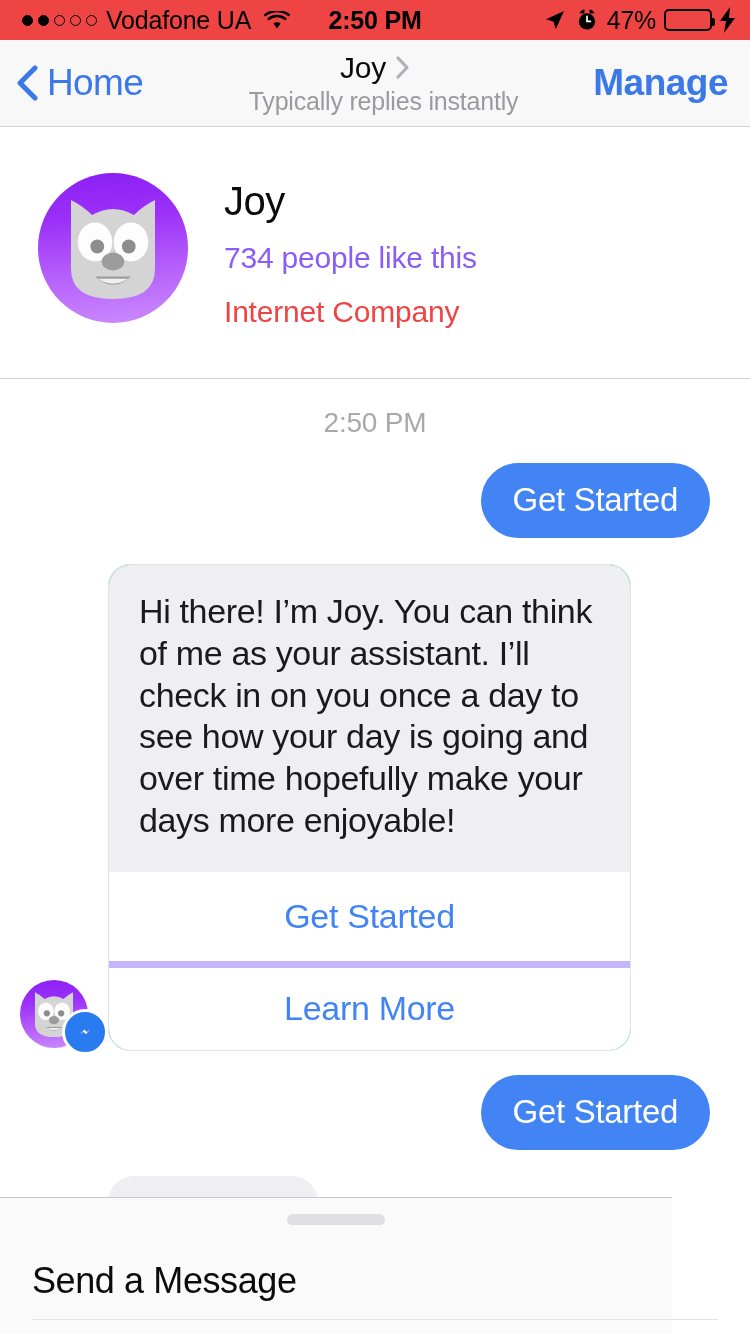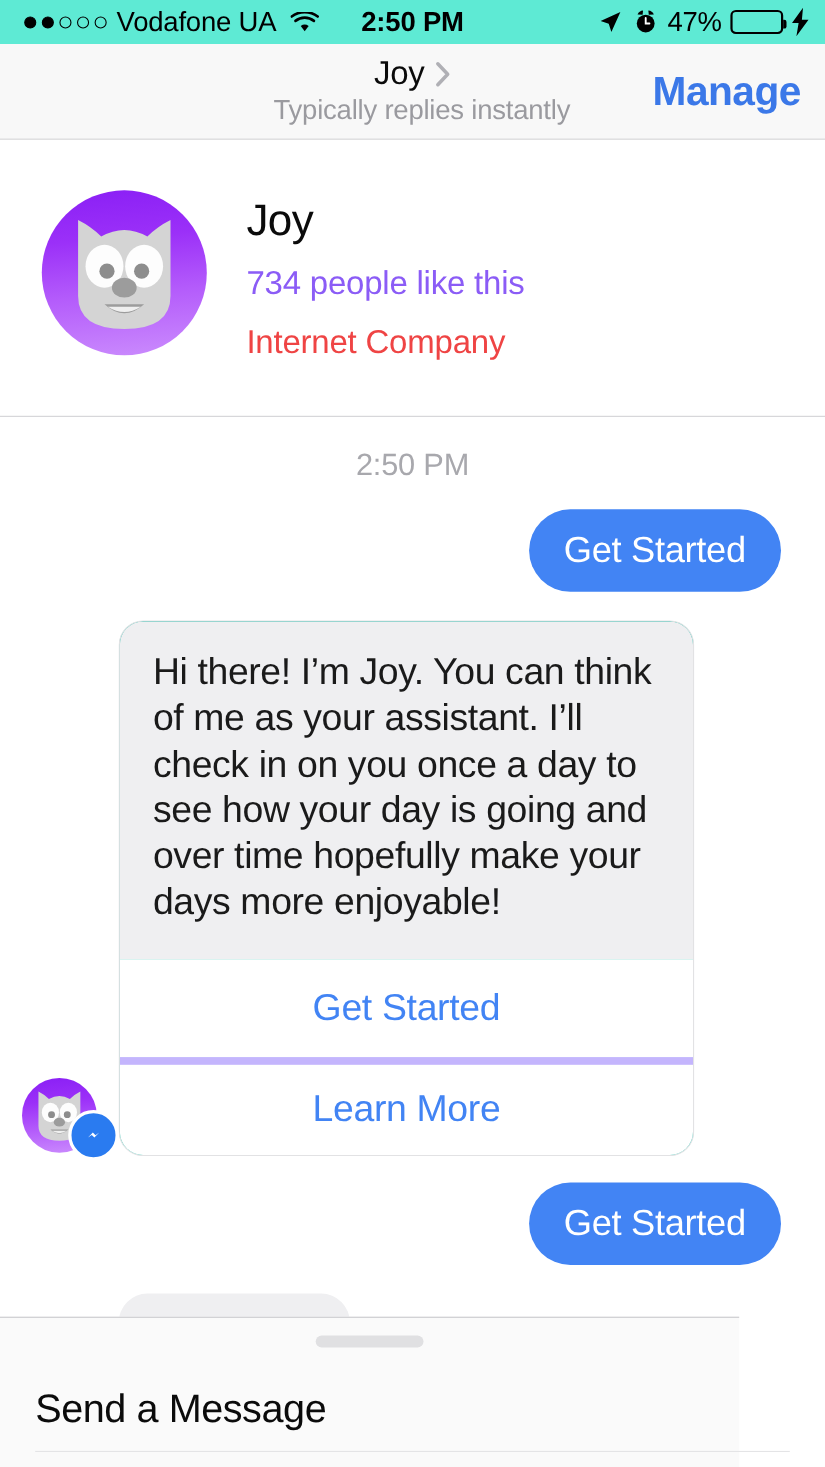"Vodafone UA" .statusbar { background: #5eead4 -> #ef4444 }
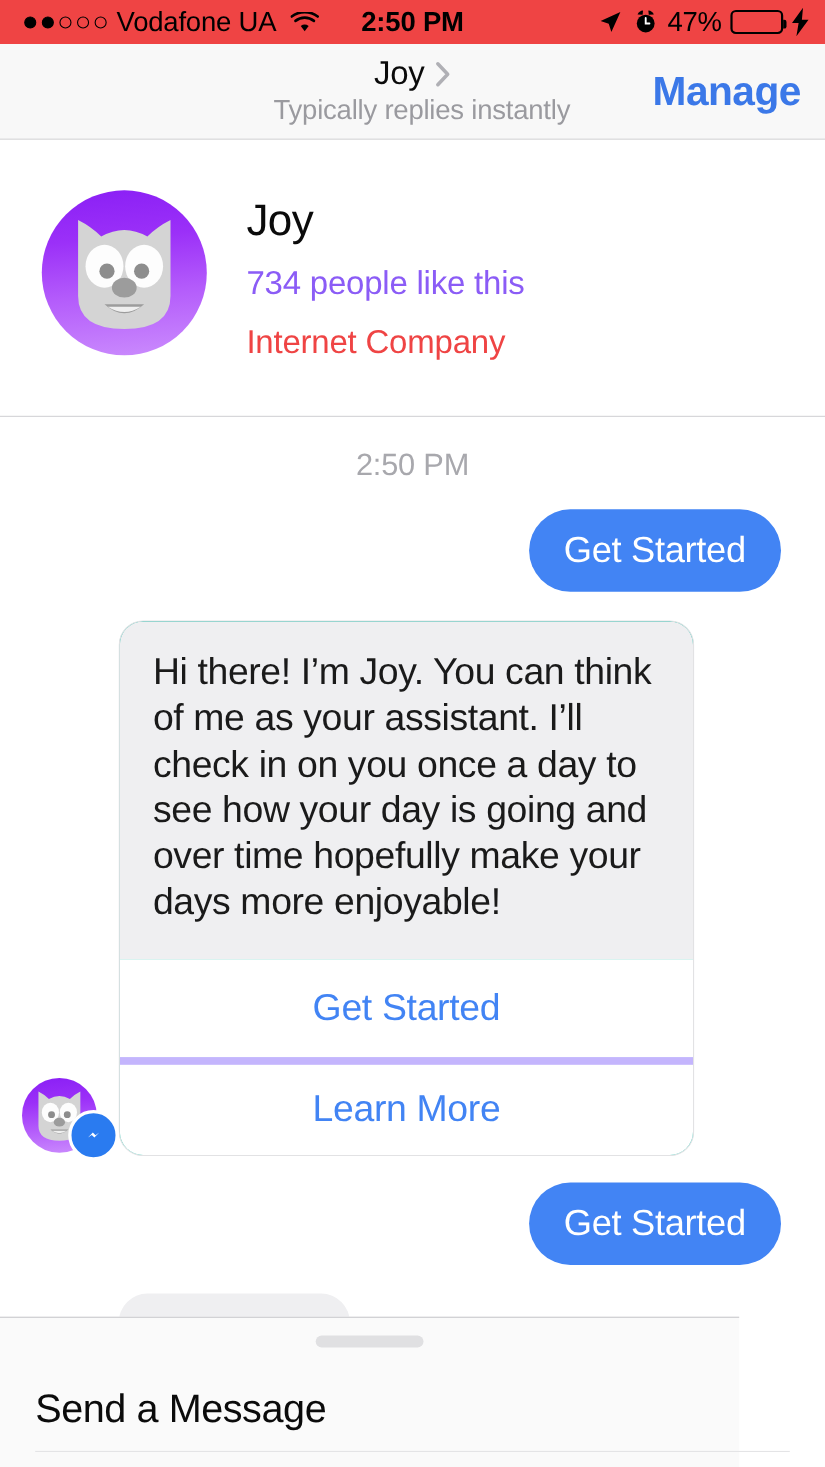"Home" div.nav-back { html: none -> <div> <span> <svg> <path></path> </svg> </span> <span>Home</span> </div> }
